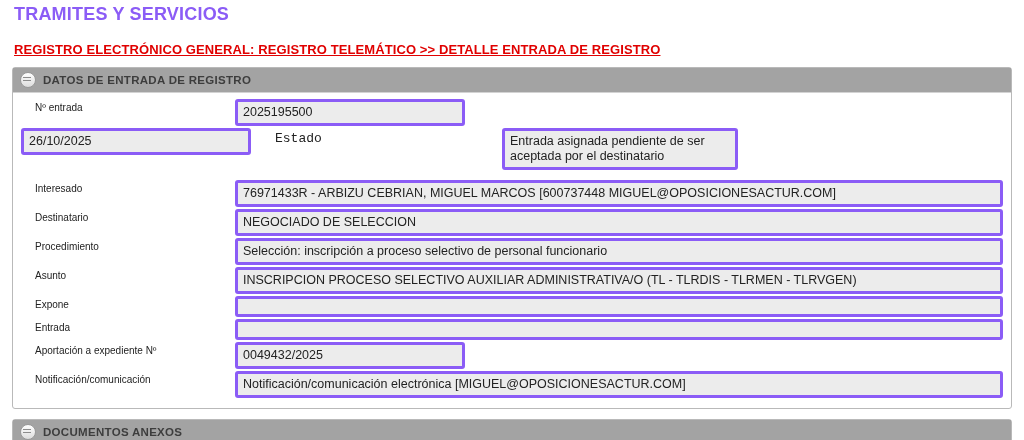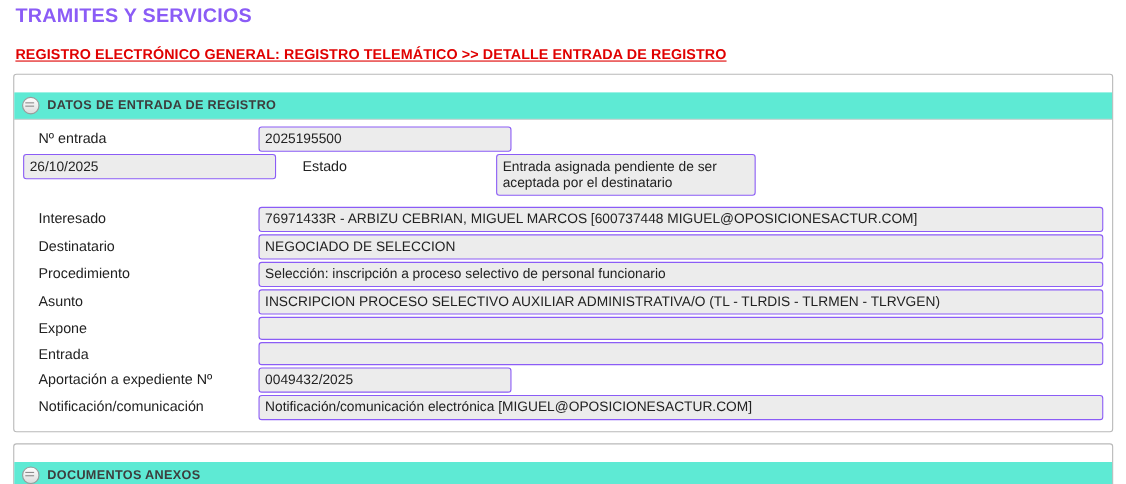"DATOS DE ENTRADA DE REGISTRO" .panel-header { background: #5eead4 -> #a3a3a3; margin-top: 16px -> none }
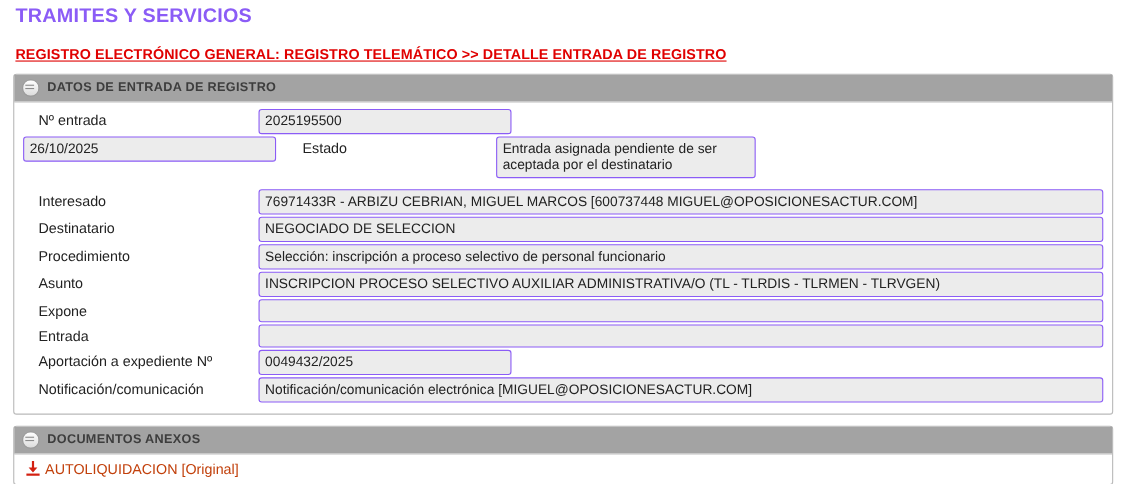"Nº entrada" .lbl { font-size: 13px -> 10px }
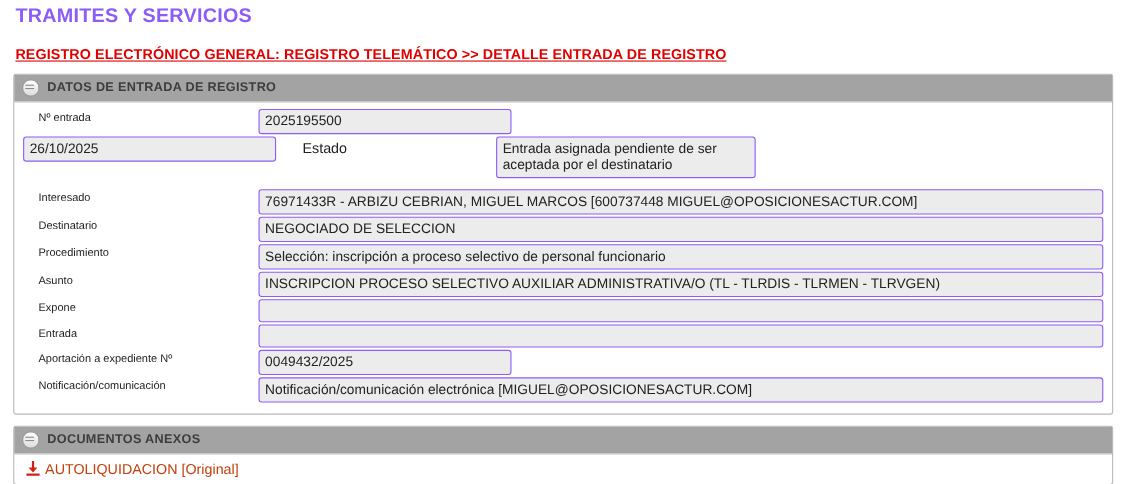"2025195500" .fld { border: 1px solid #8b5cf6 -> 3px solid #8b5cf6 }
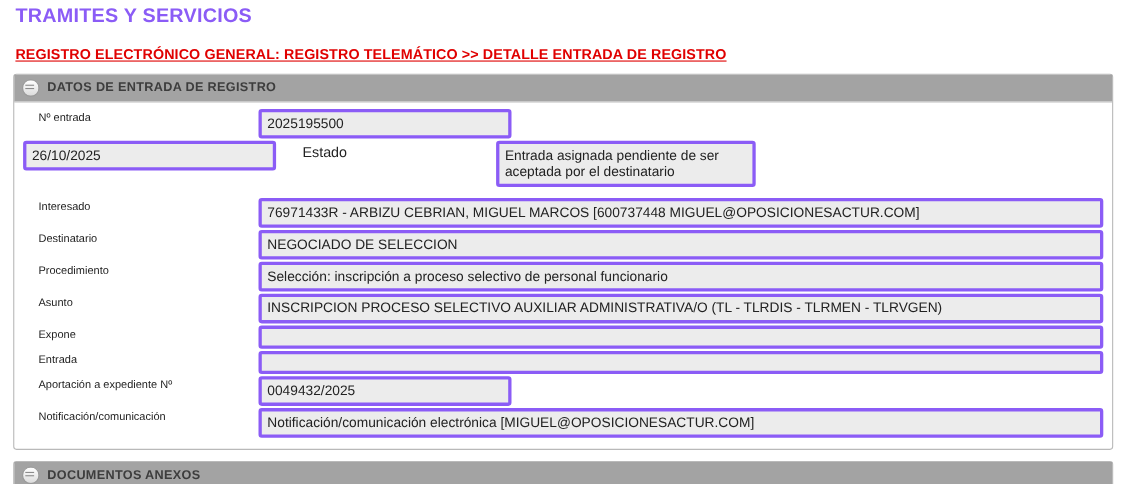"Estado" .mid-label { font-family: none -> Liberation Mono, monospace; width: 200px -> 251px }
